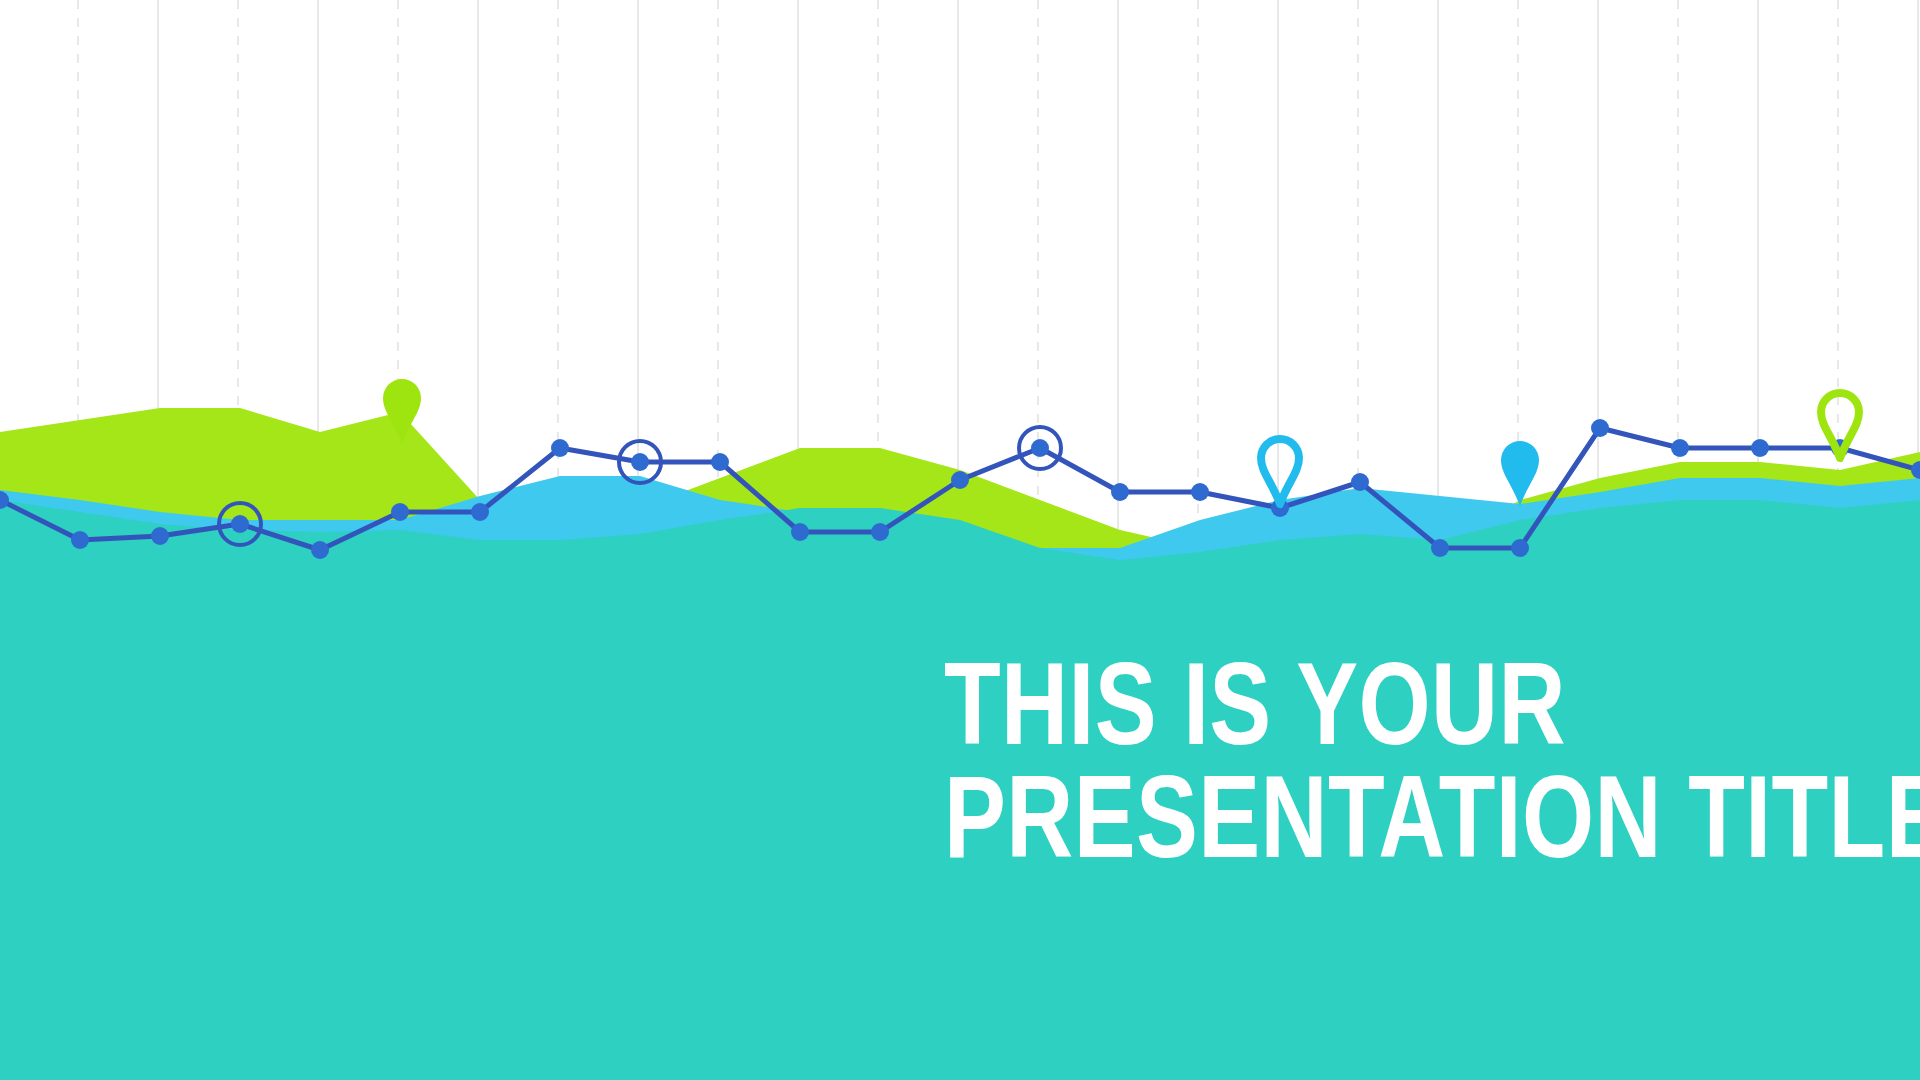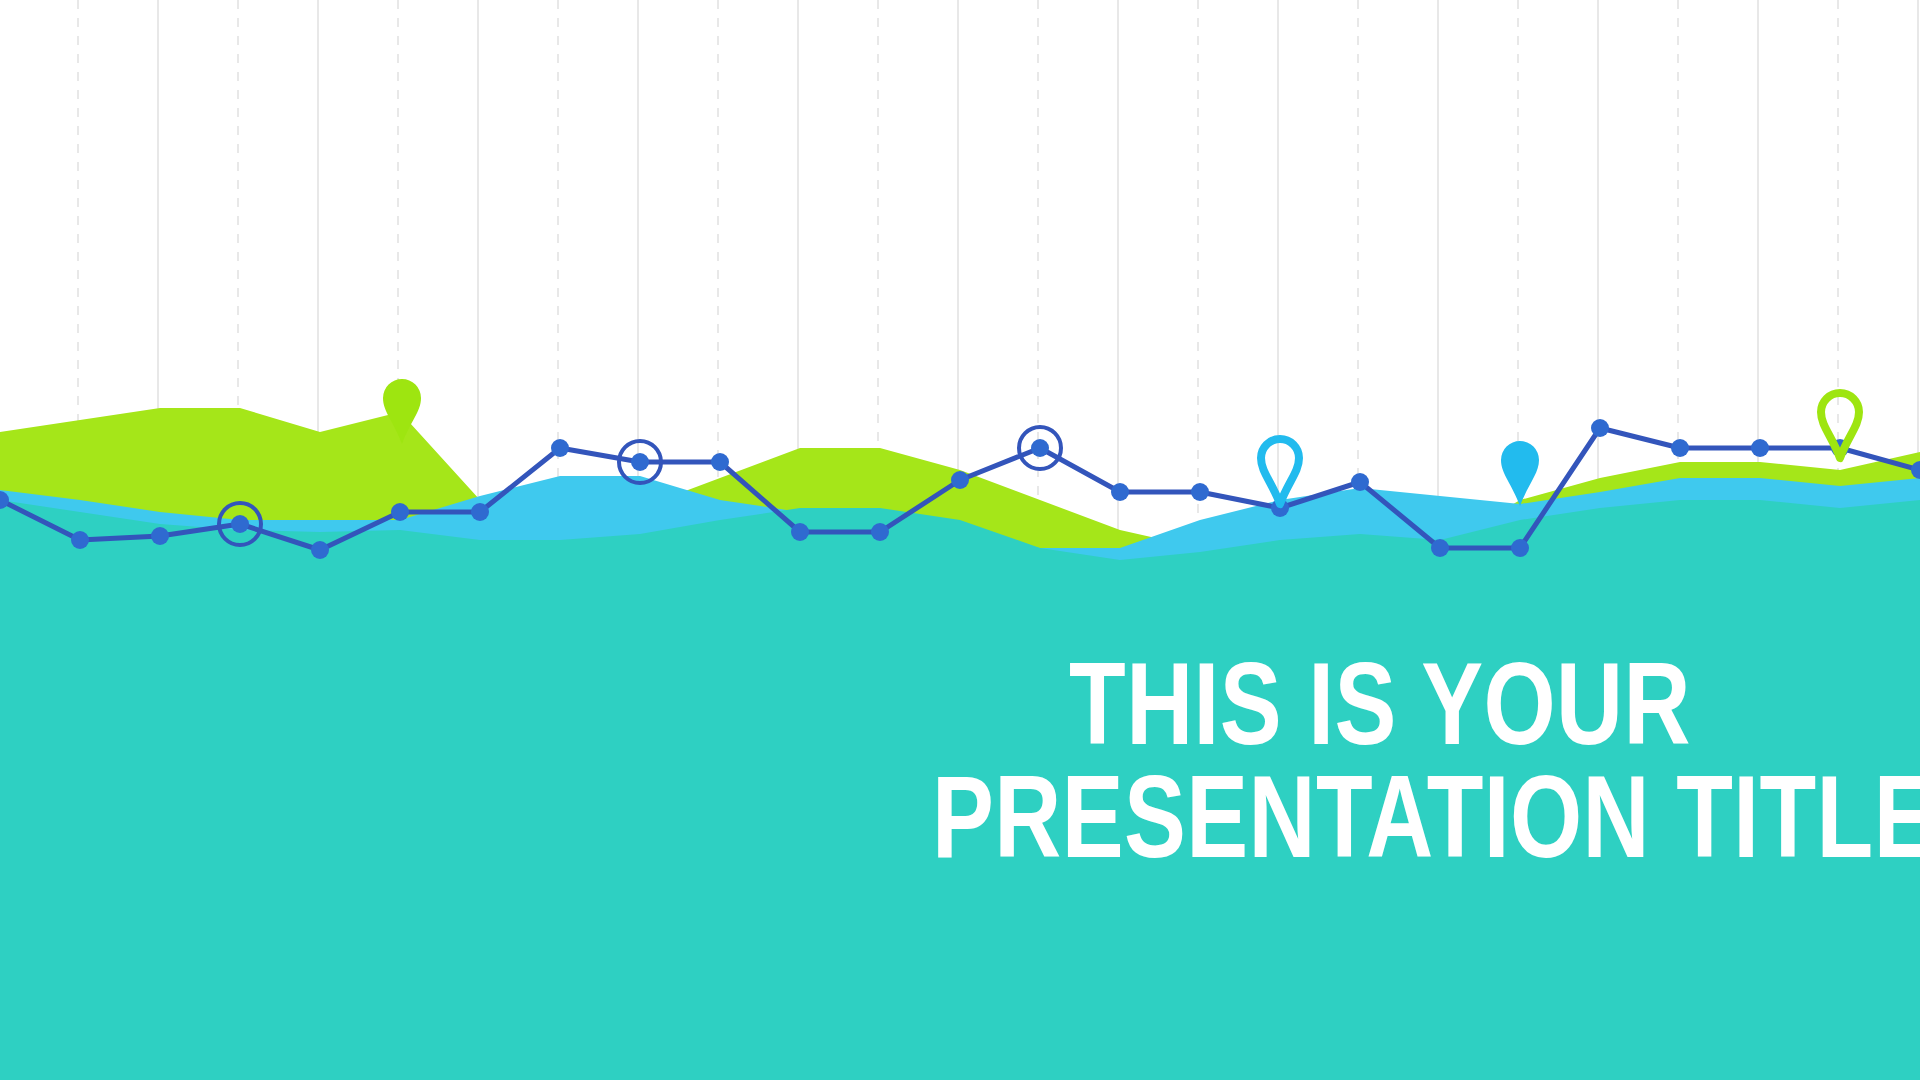"THIS IS YOUR" #title-block { right: 92px -> 80px; text-align: center -> left }
